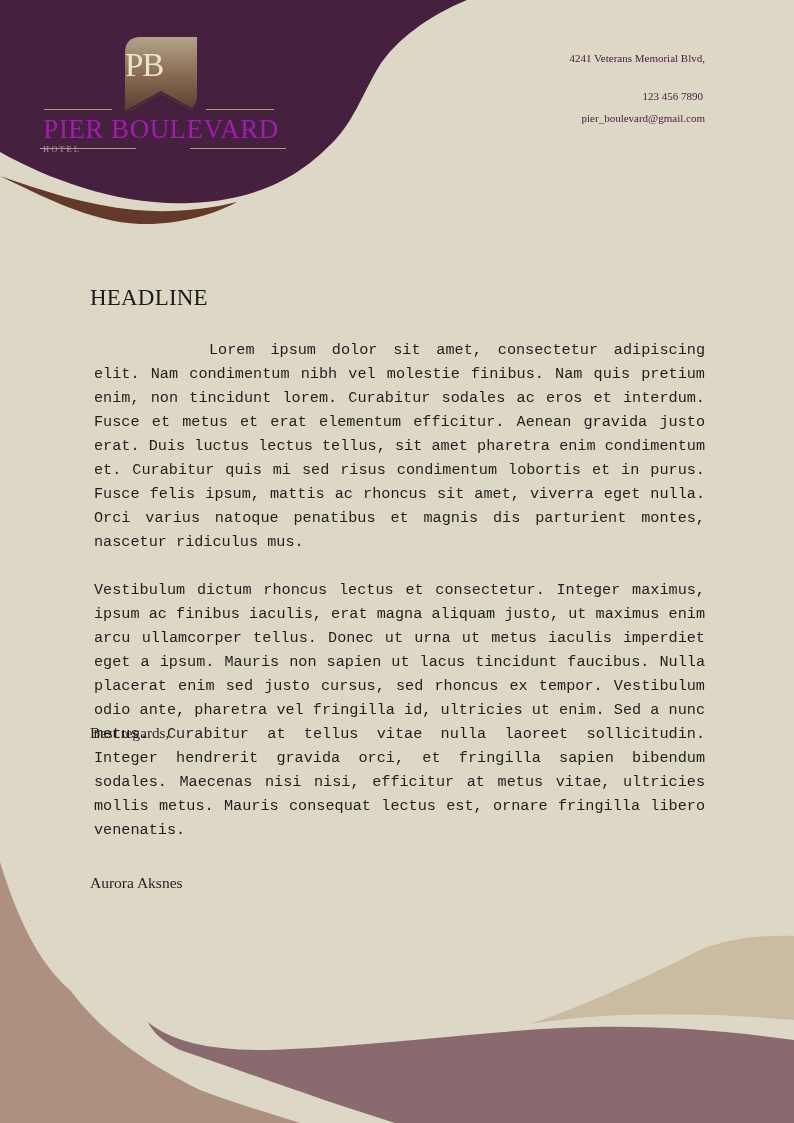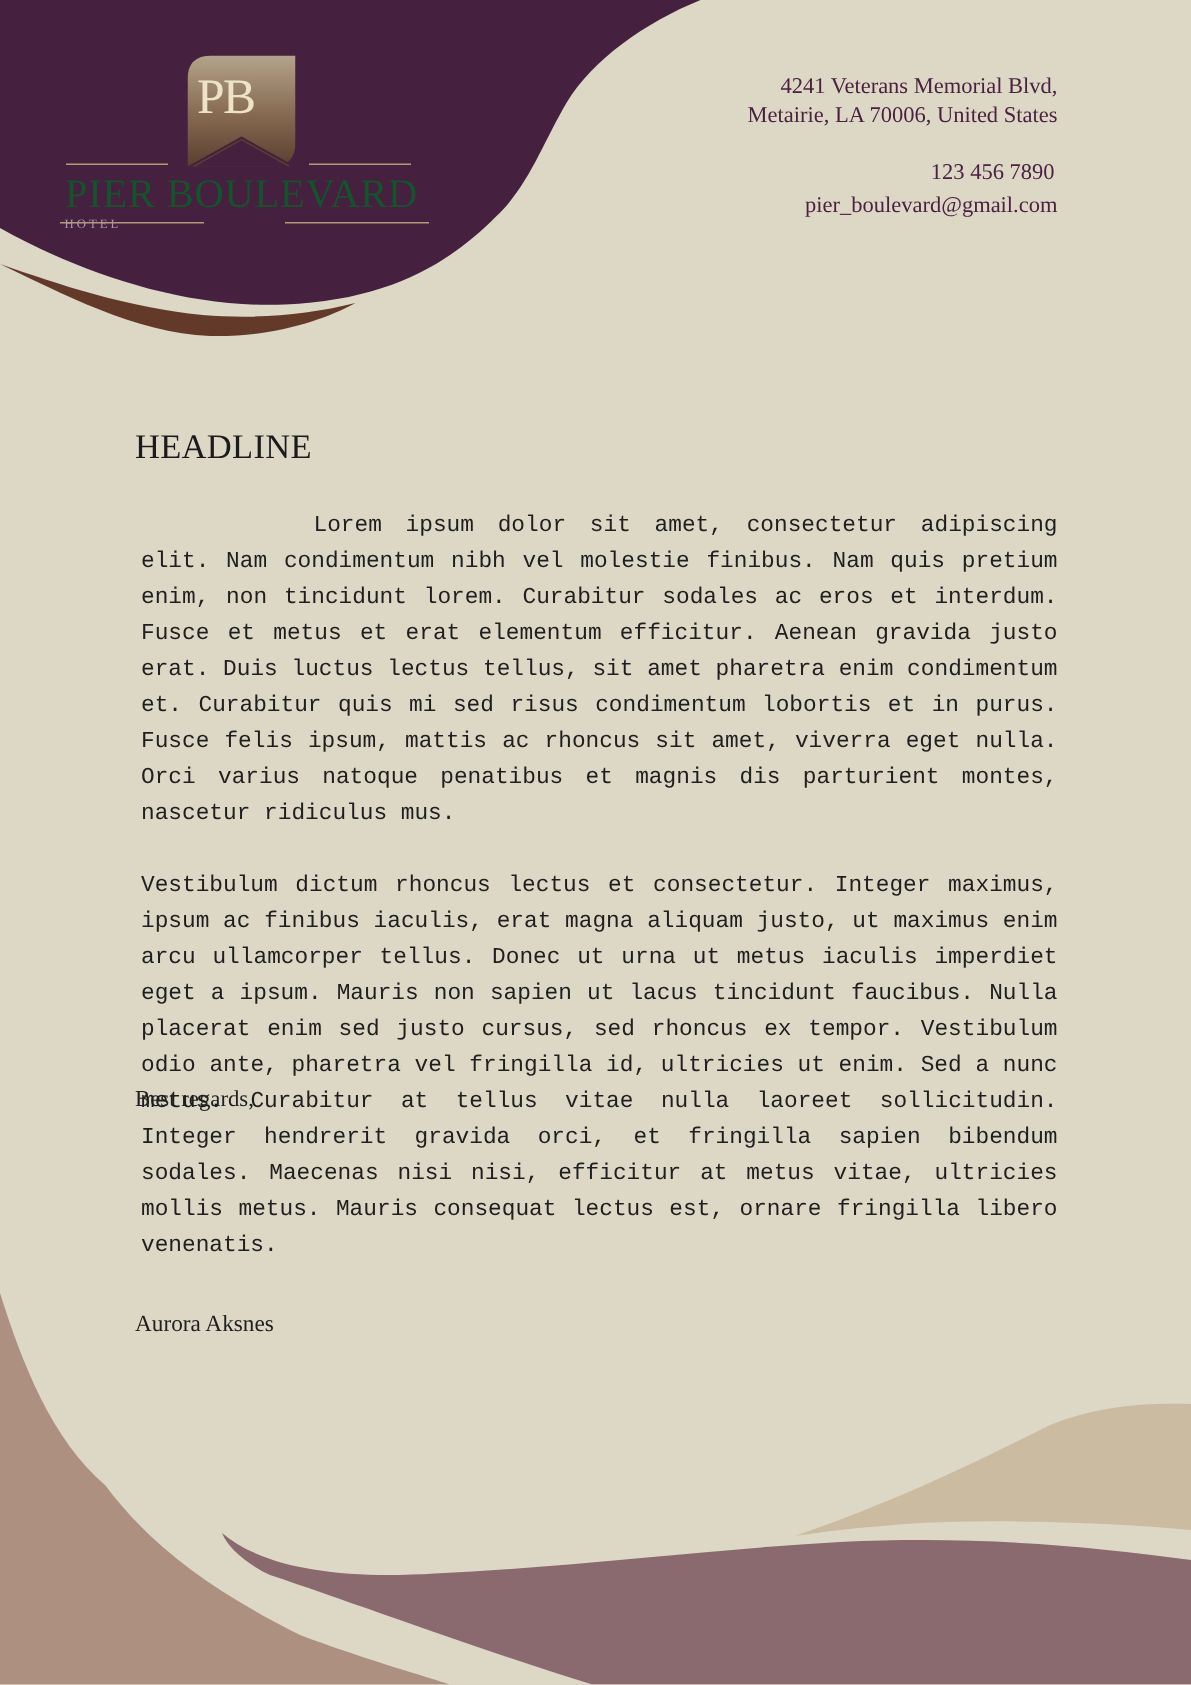"PB" .logo-initials { text-align: center -> none }
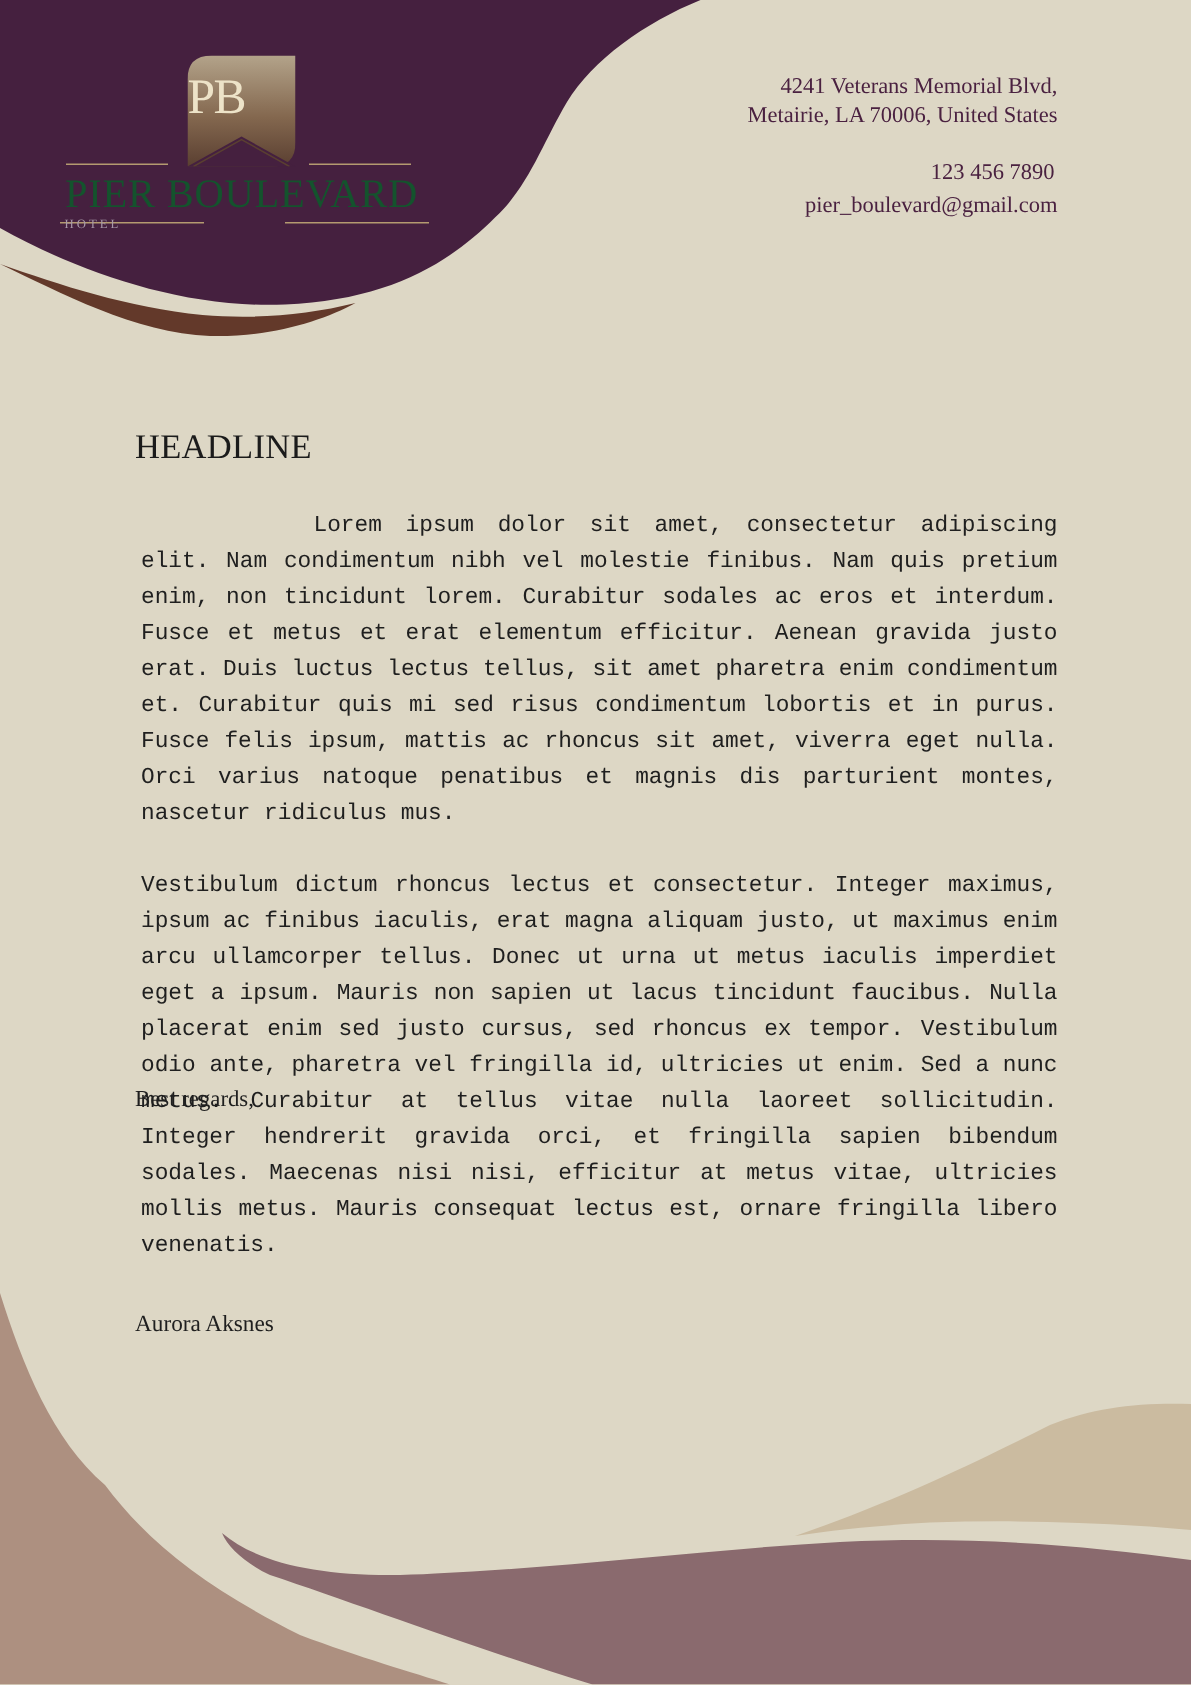"4241 Veterans Memorial Blvd," .contact { font-size: 15px -> 11px }
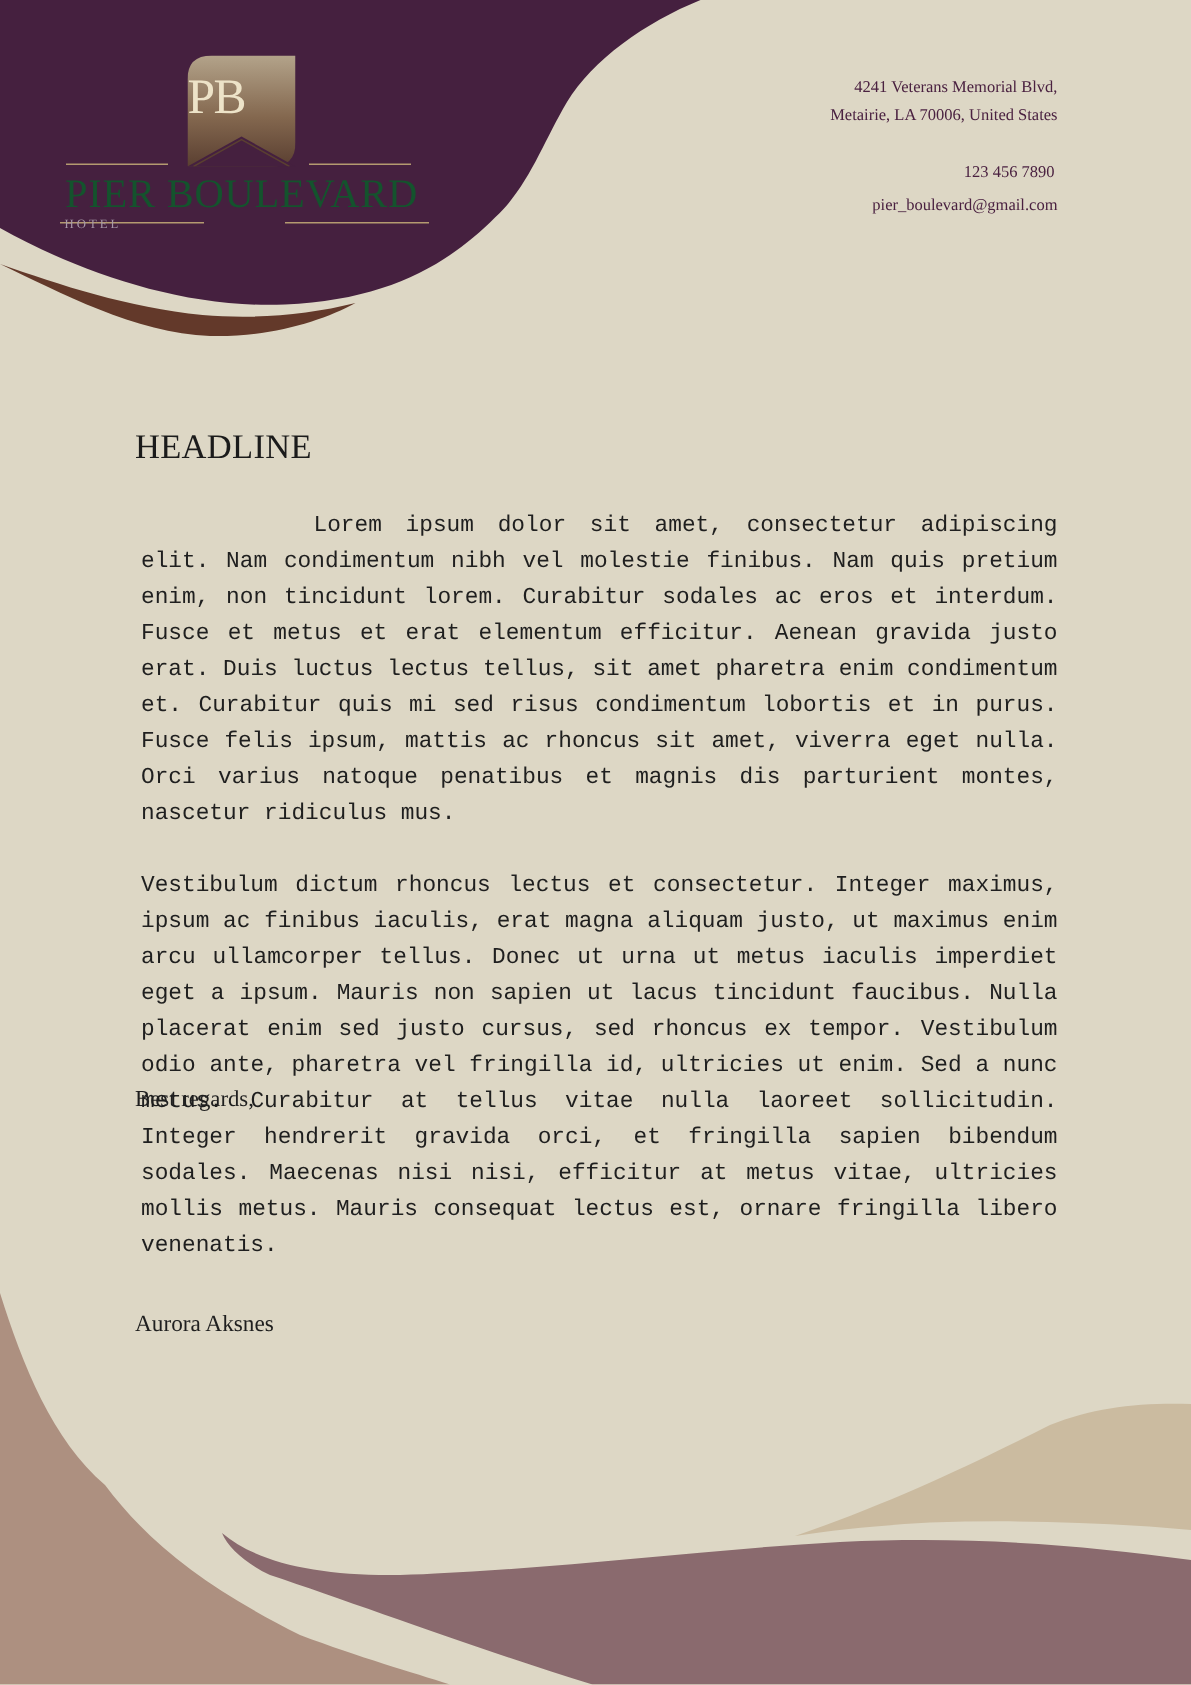"Metairie, LA 70006, United States" div { html: <div>Metairie, LA 70006, United States</div> -> none }
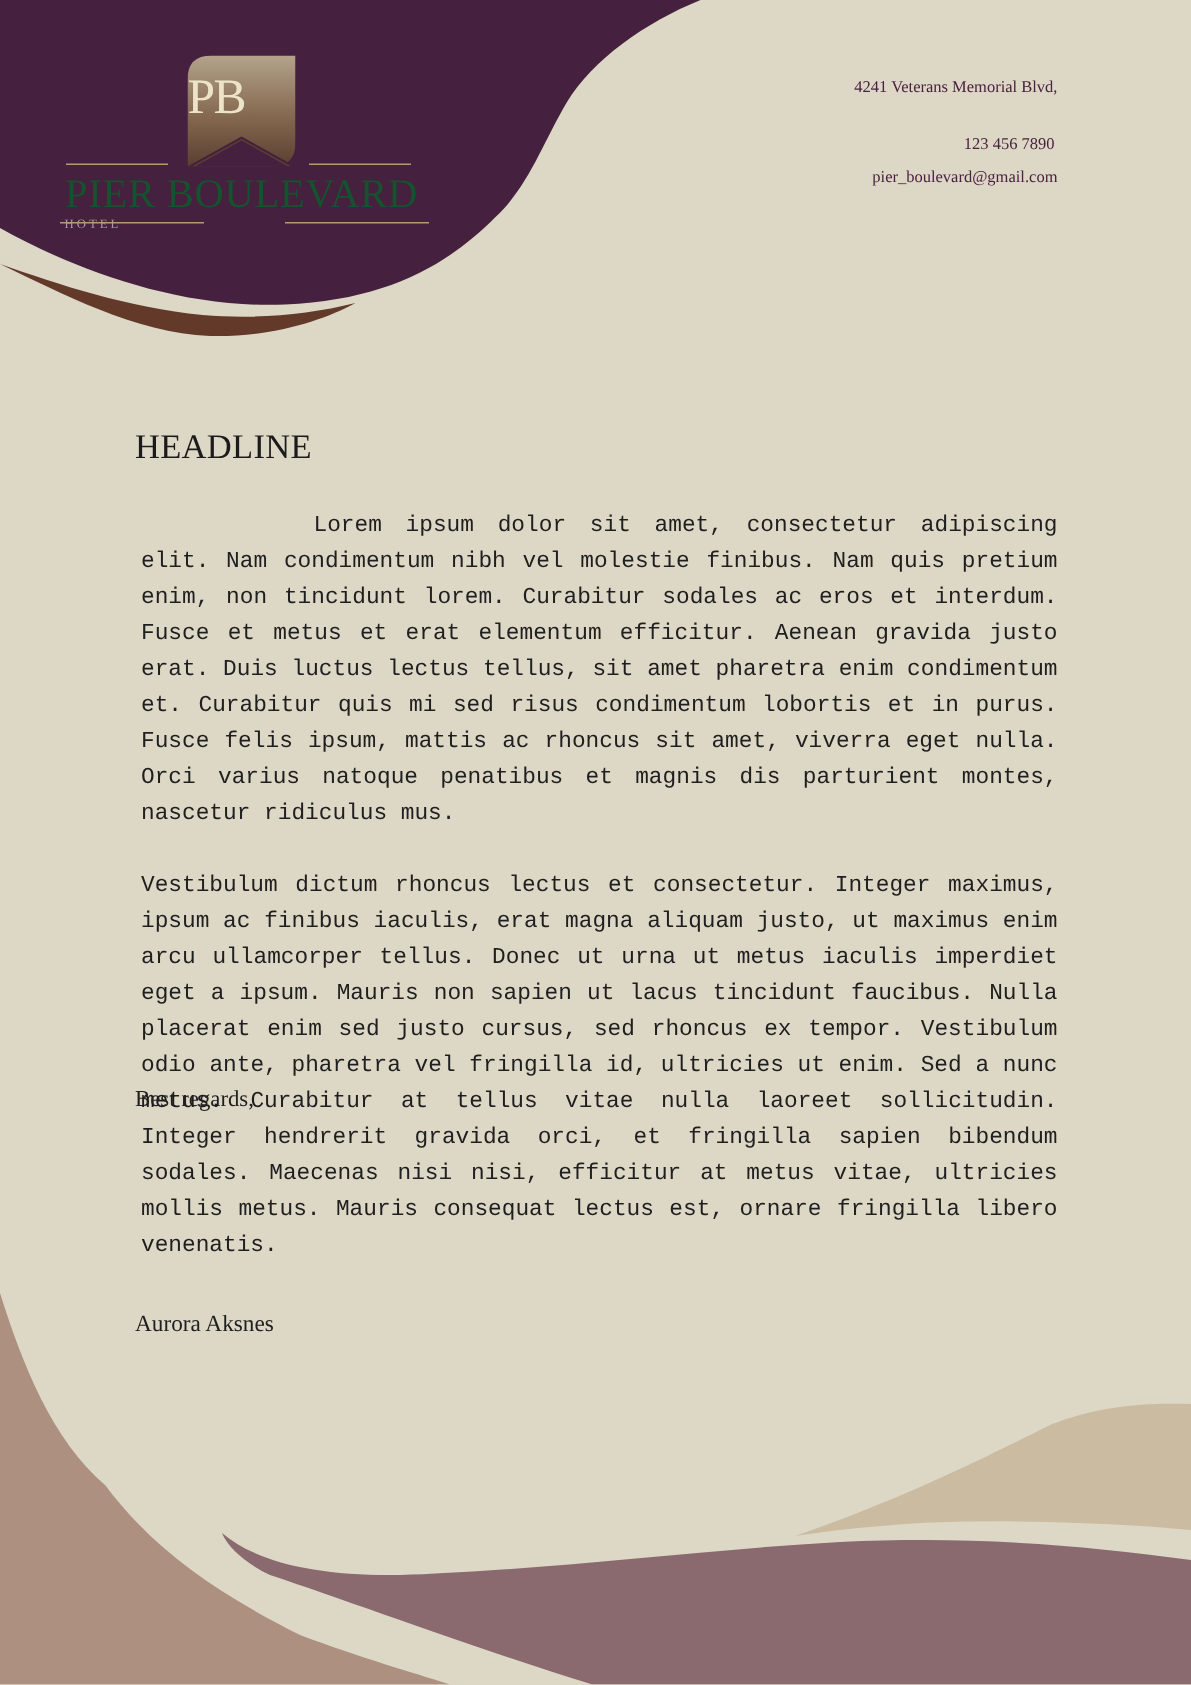"PIER BOULEVARD" .logo-name { color: #14532d -> #a21caf }
